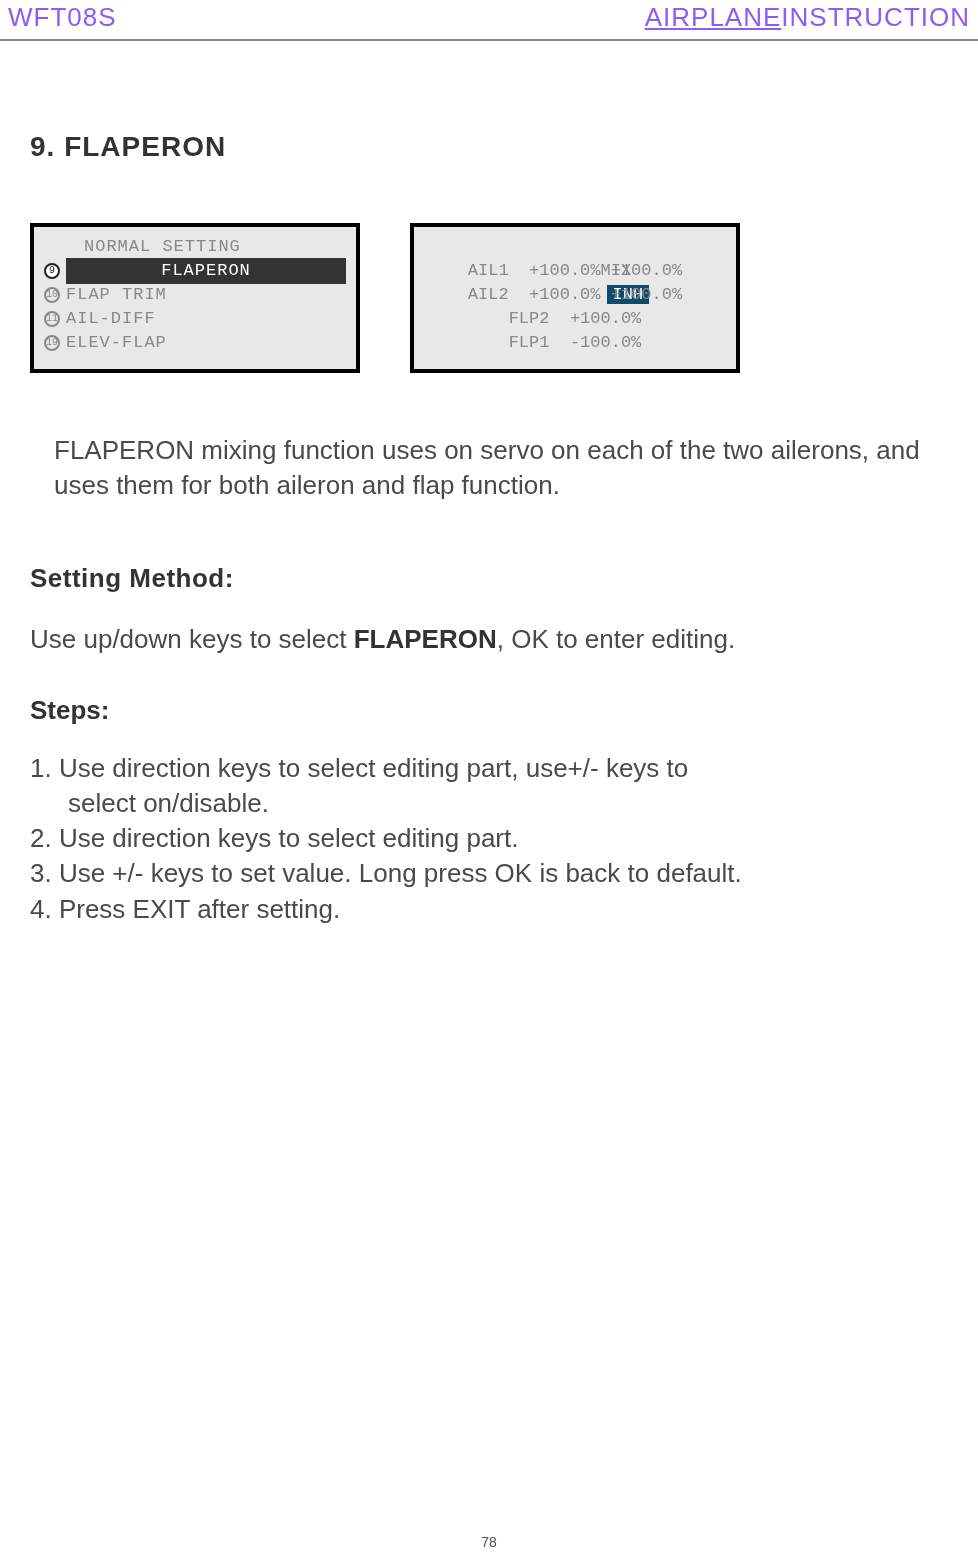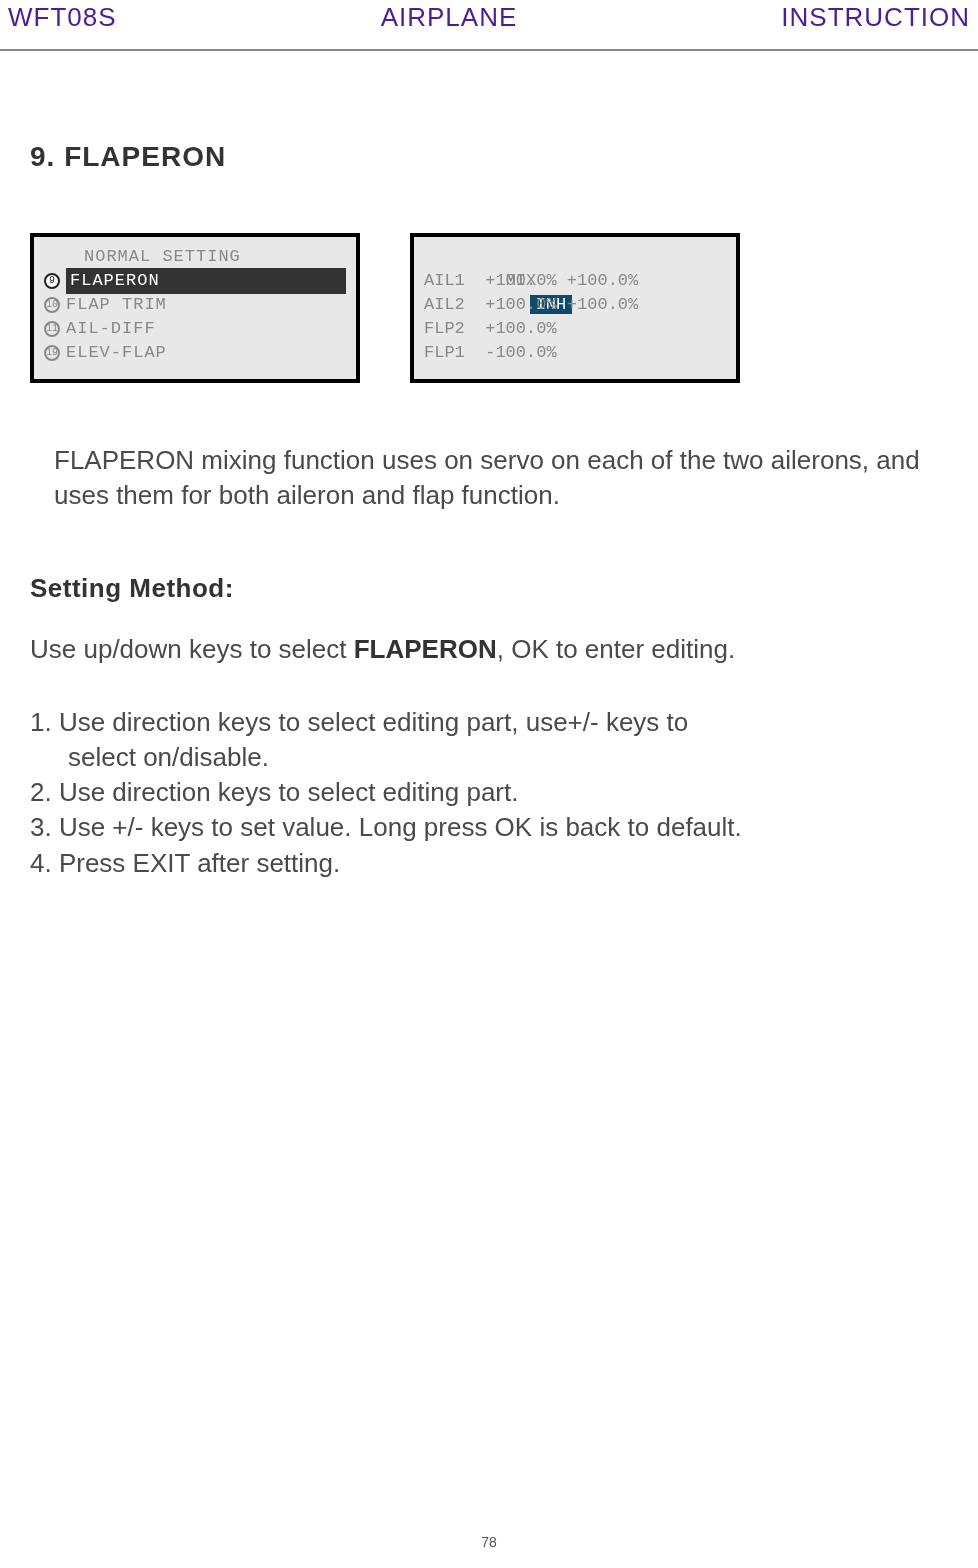"WFT08S" .header { color: #4c1d95 -> #8b5cf6; padding: 2px 8px 16px 8px -> 2px 8px 6px 8px }
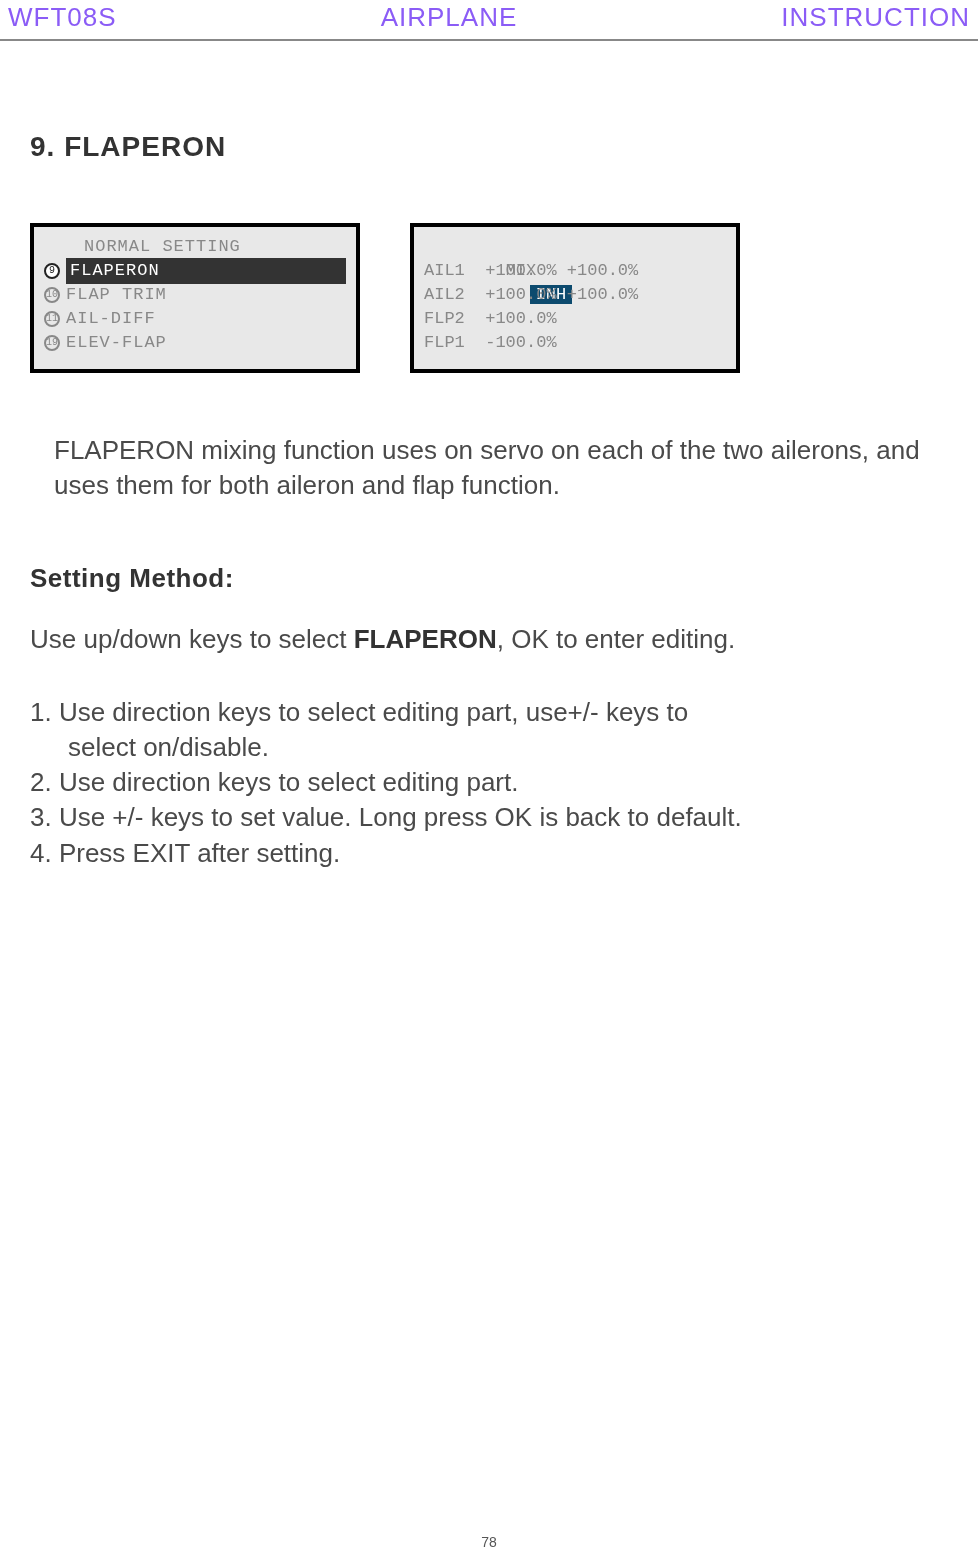"AIRPLANE" .header-center { text-align: center -> right; text-decoration: none -> underline }
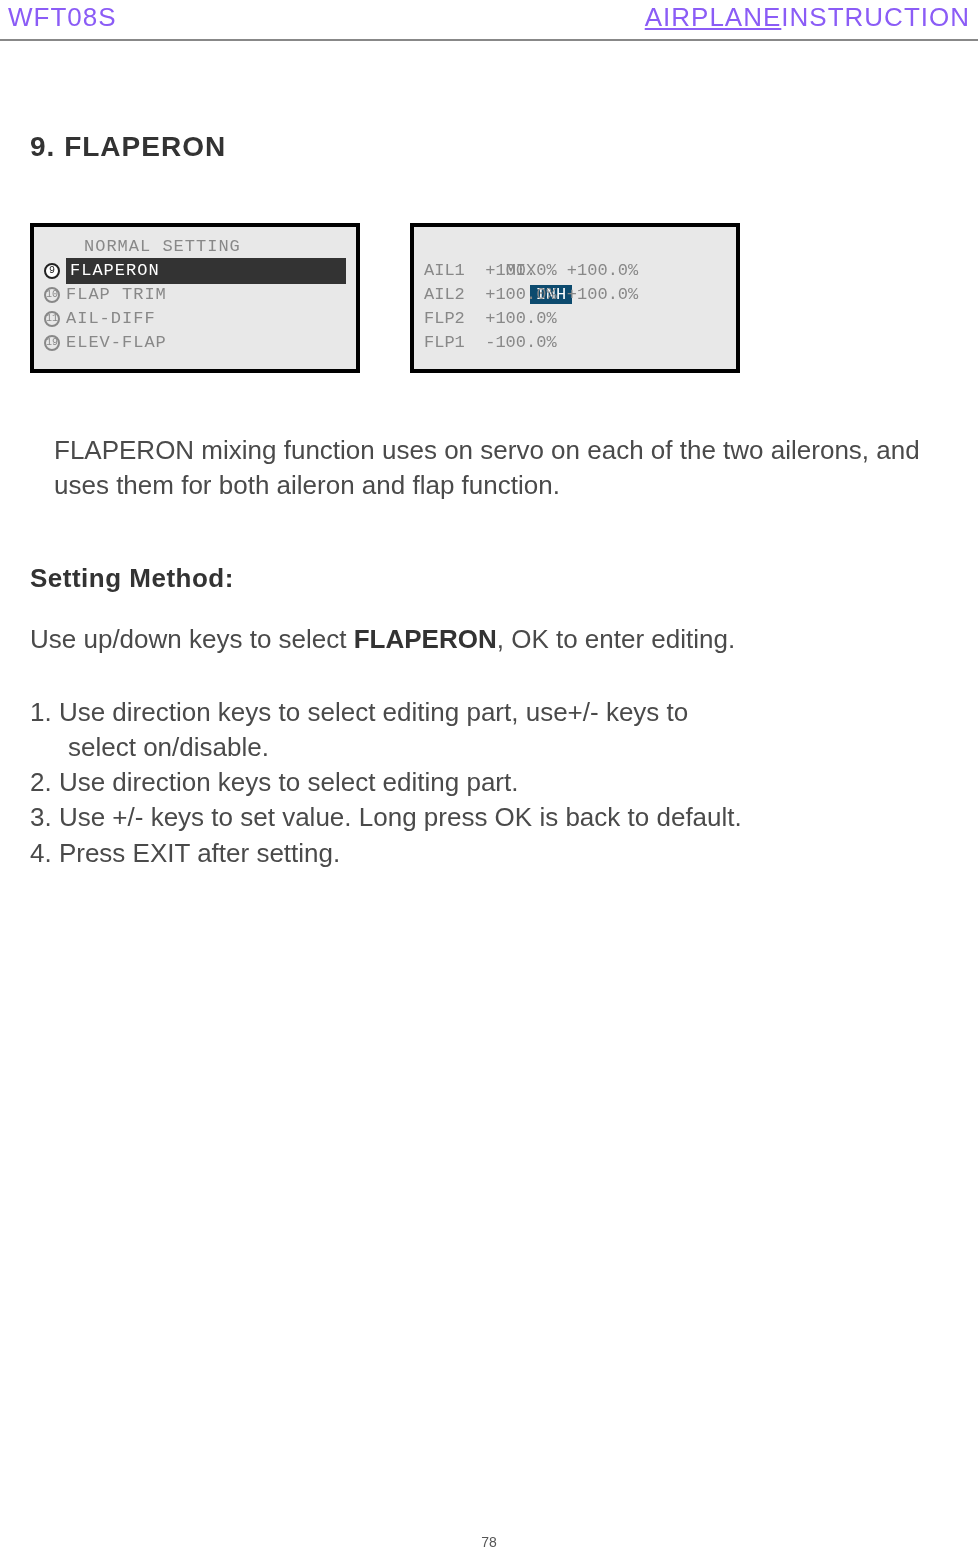"NORMAL SETTING" .lcd-row { text-align: none -> center }
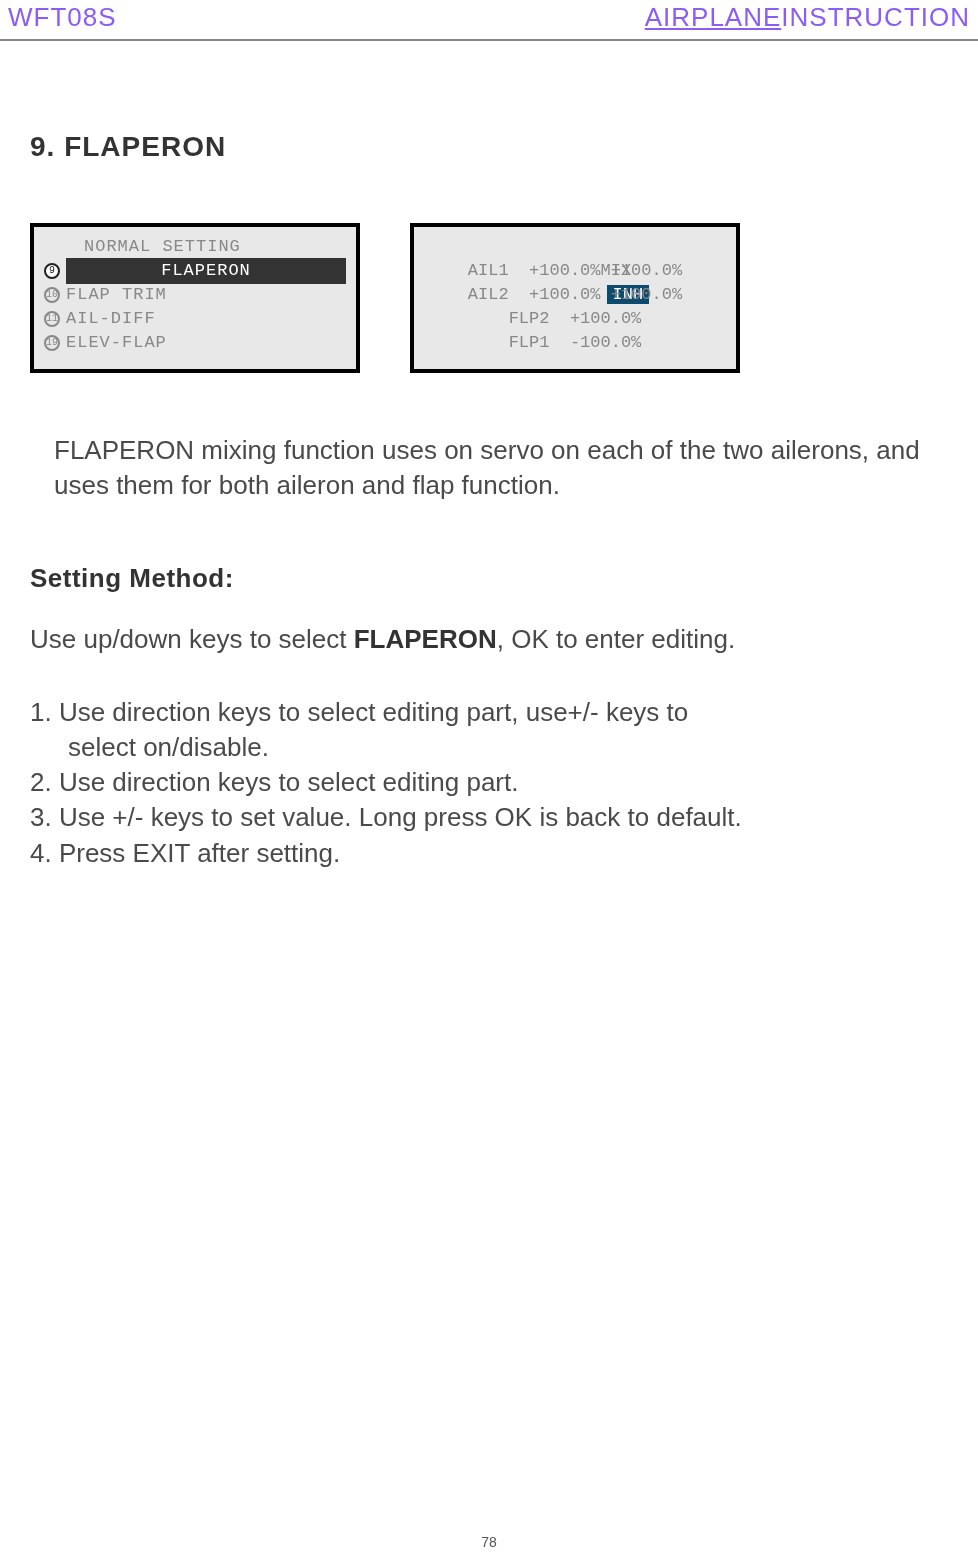"Steps:" div.steps-title { html: none -> <div>Steps:</div> }
